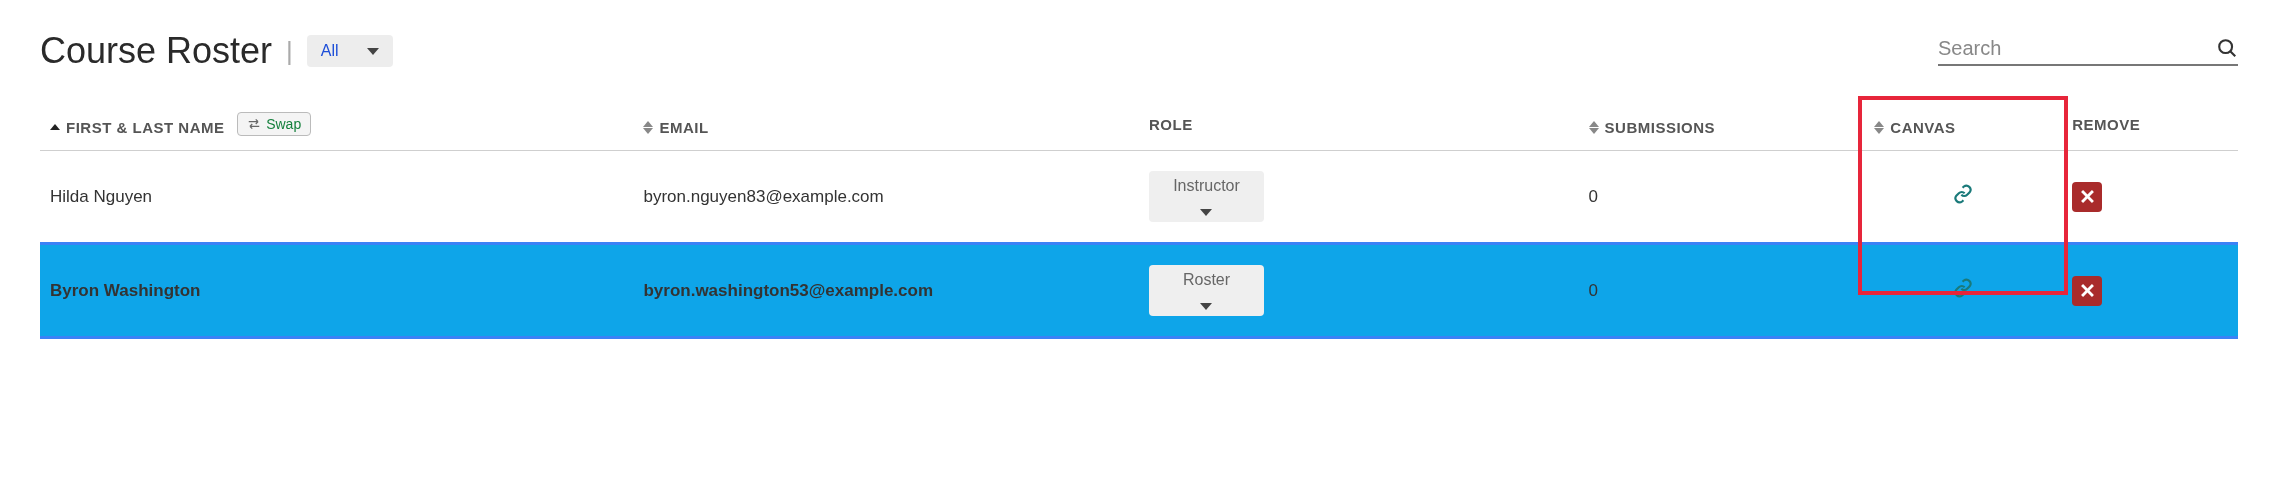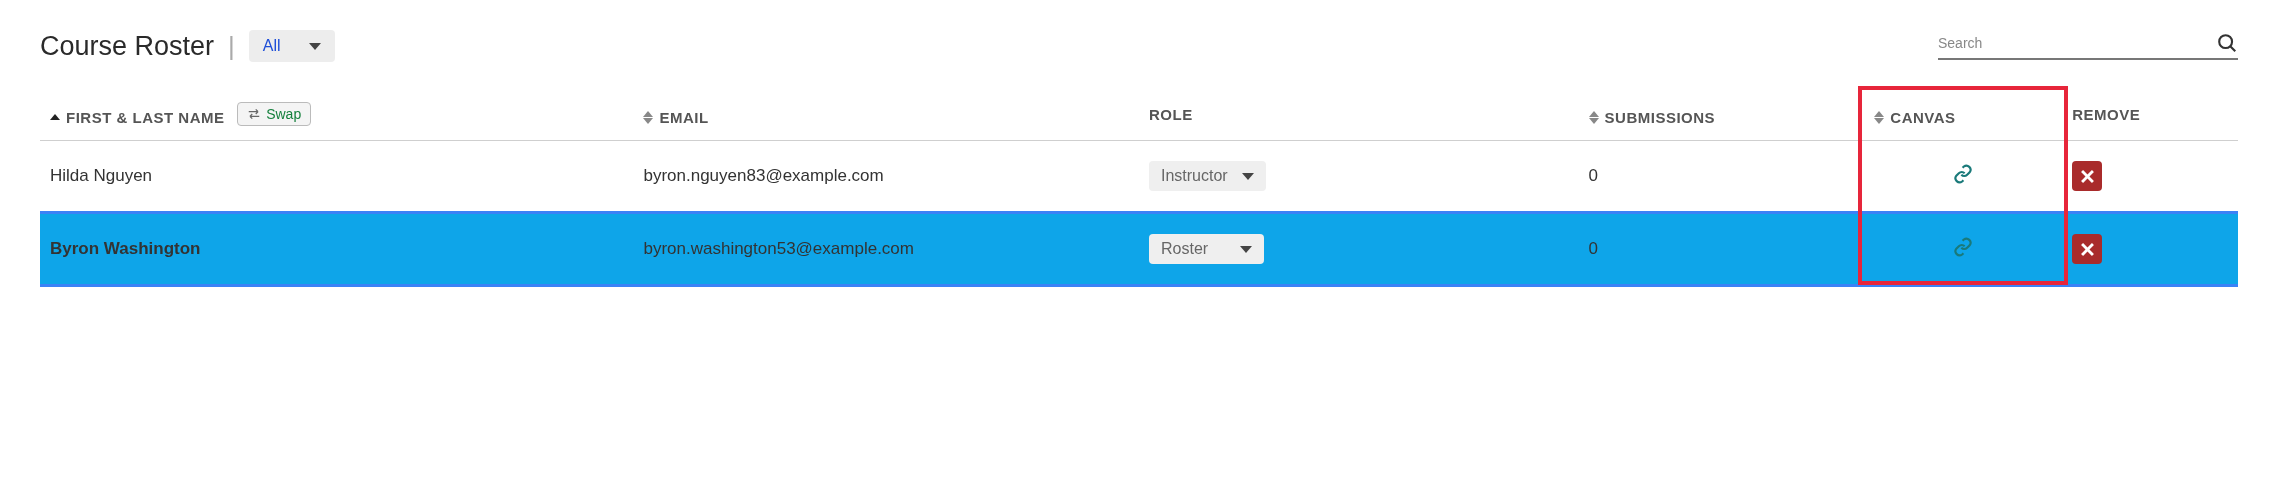"Course Roster" .page-title { font-size: 27px -> 36px }
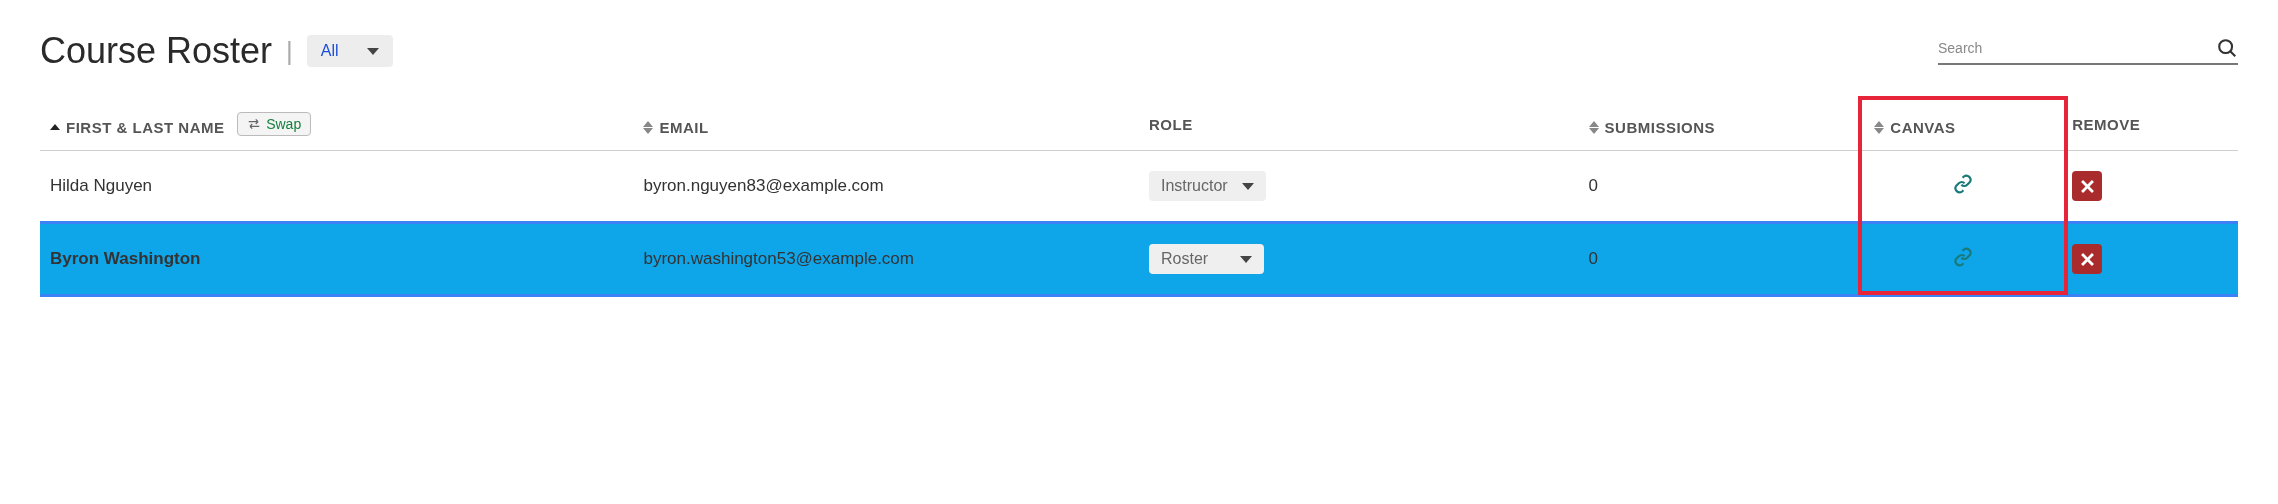"Search" .search-input { font-size: 14px -> 20px }
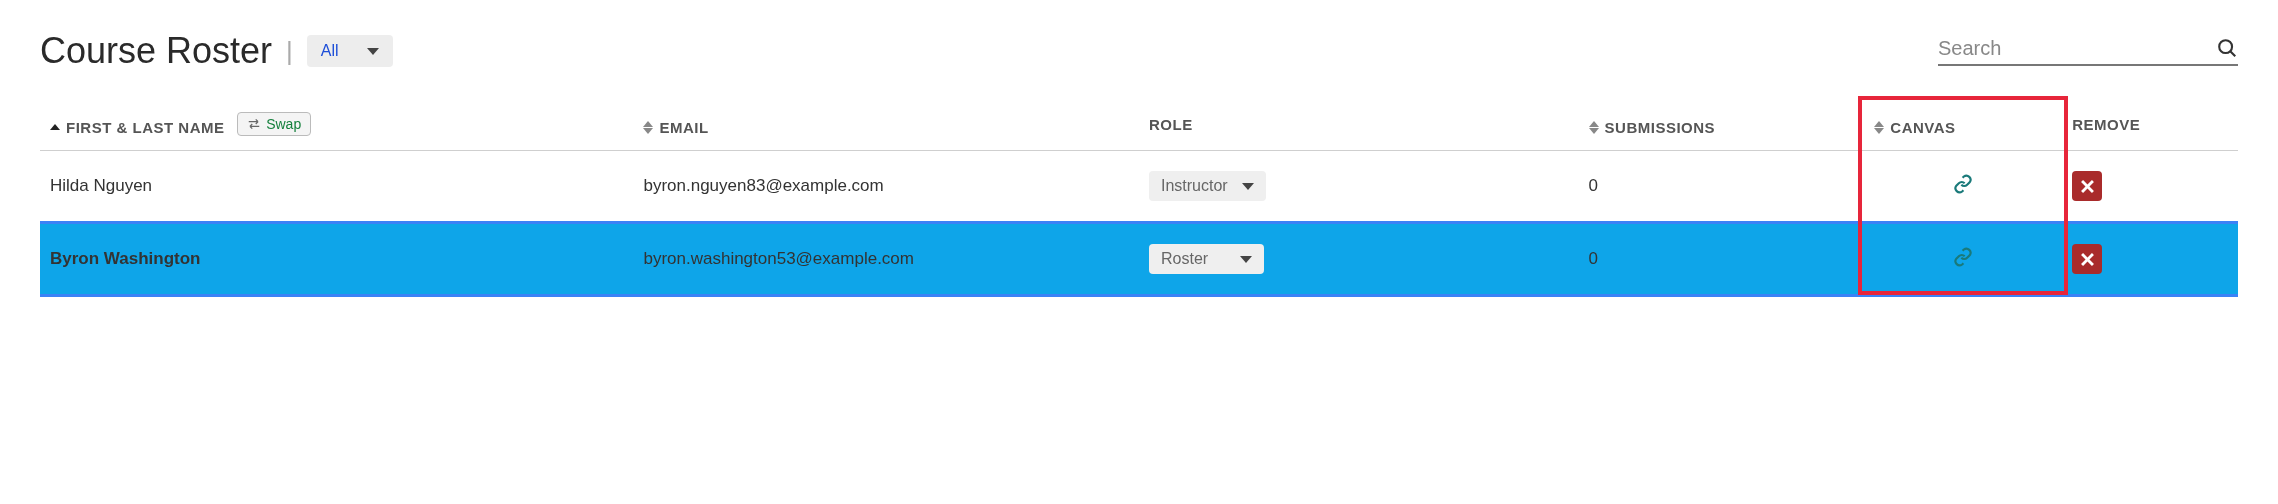"Instructor" .role-select { flex-direction: none -> column; padding: 6px 12px -> 6px 0 }
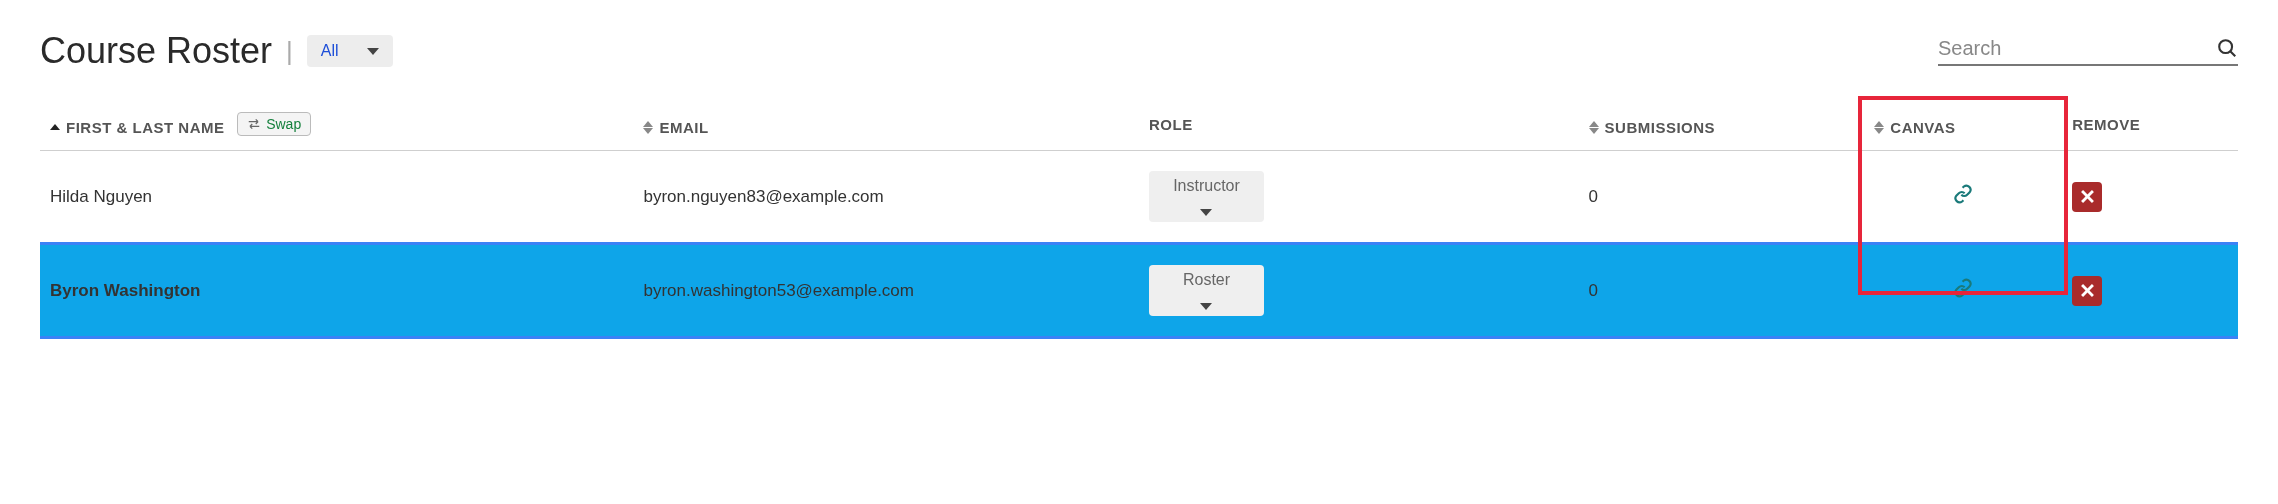"byron.washington53@example.com" td { font-weight: 400 -> 700 }
